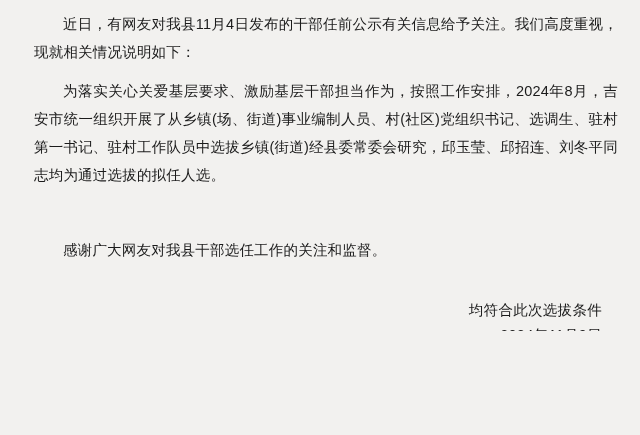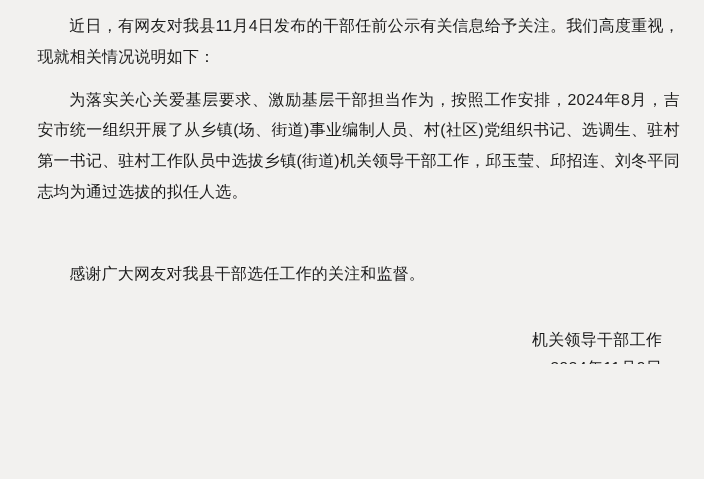"为落实关心关爱基层要求、激励基层干部担当作为，按照工作安排，2024年8月，吉安" p.para { text: 机关领导干部工作 -> 经县委常委会研究 }
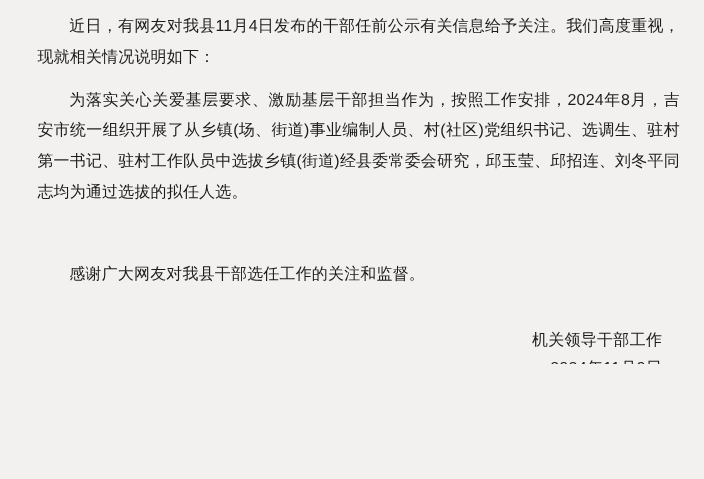"机关领导干部工作" div { text: 机关领导干部工作 -> 均符合此次选拔条件 }
